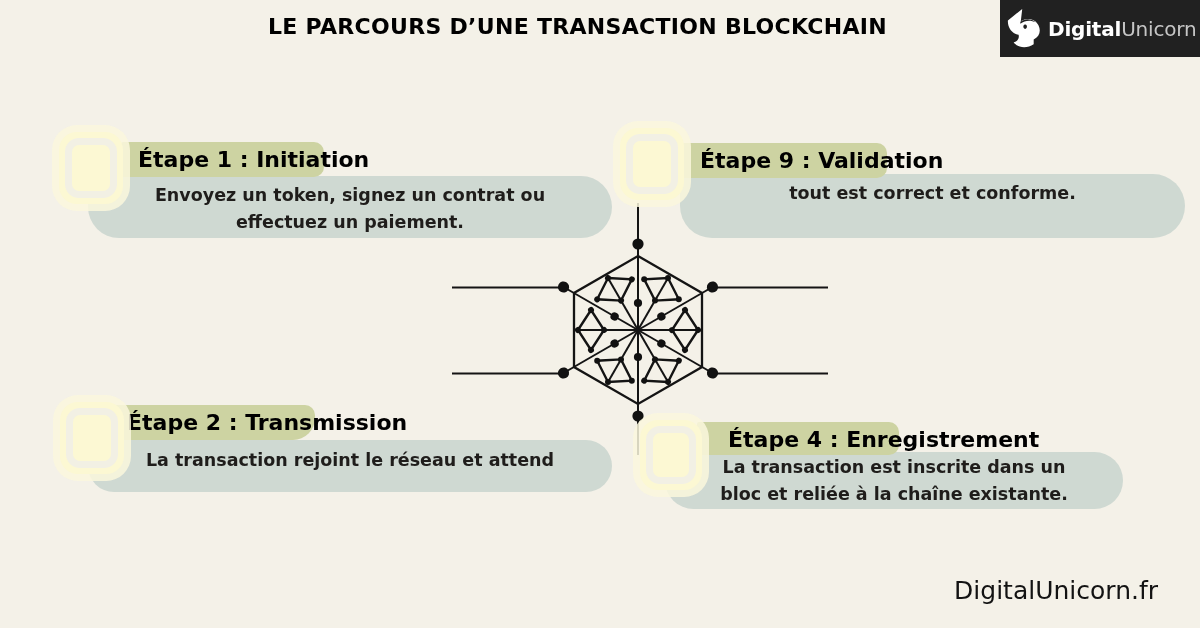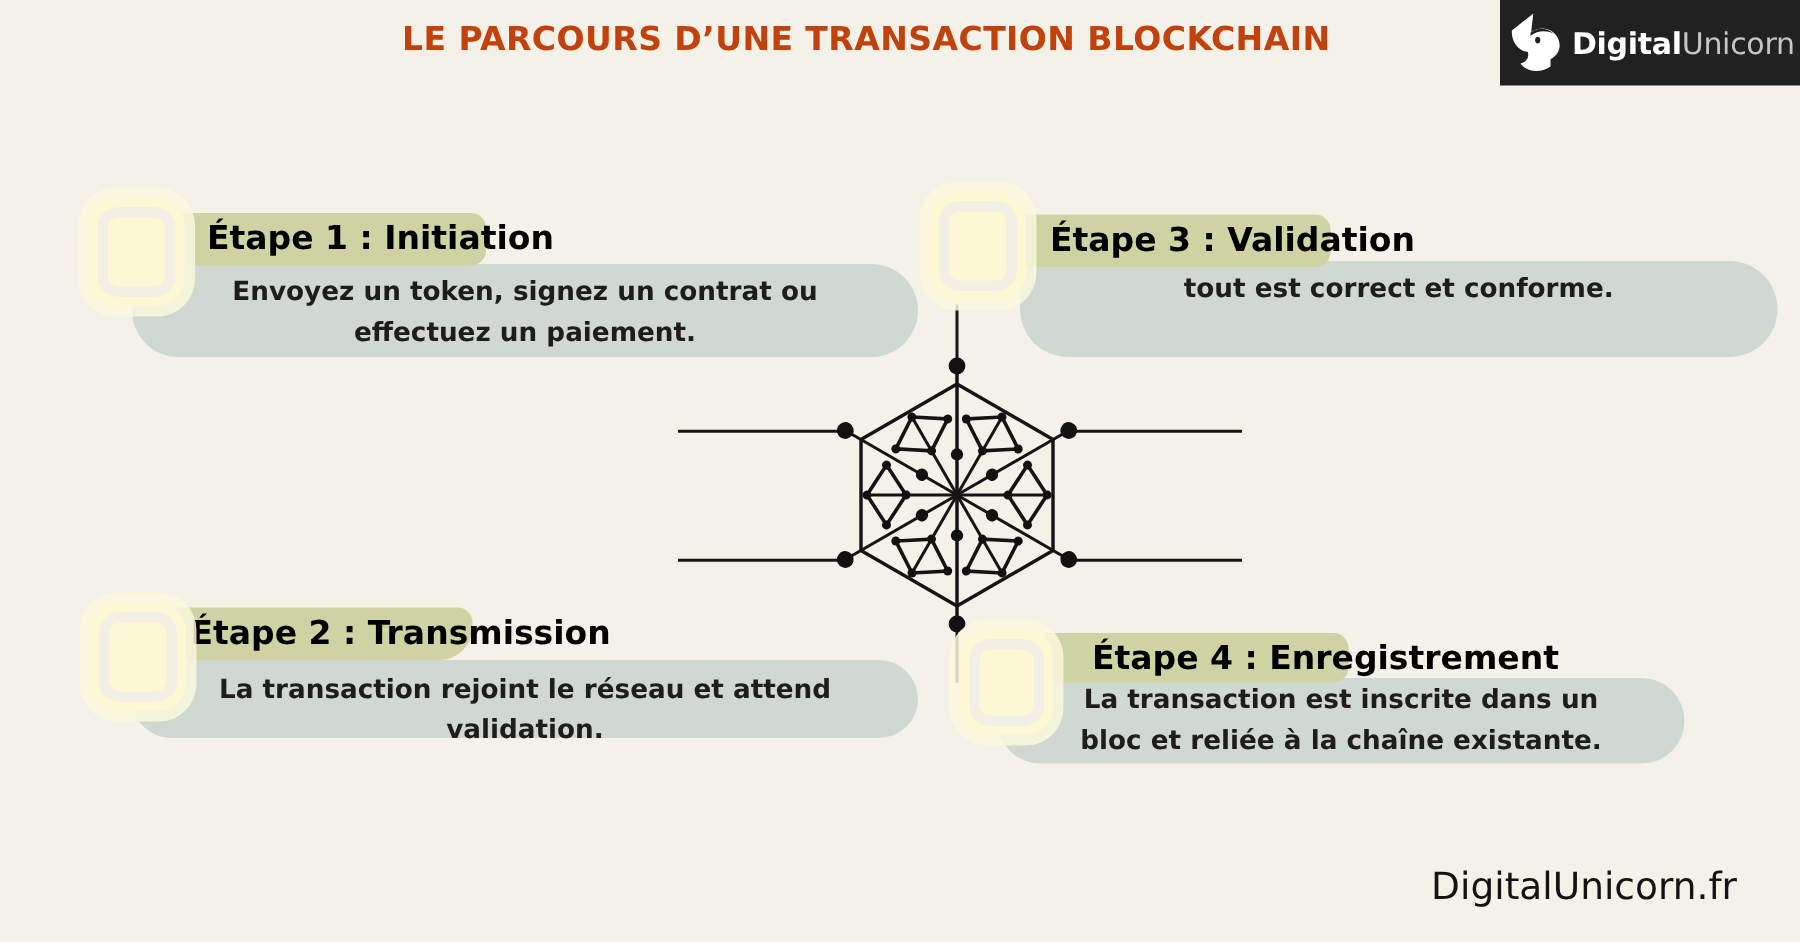"LE PARCOURS D’UNE TRANSACTION BLOCKCHAIN" .title { color: #c2410c -> #000000 }
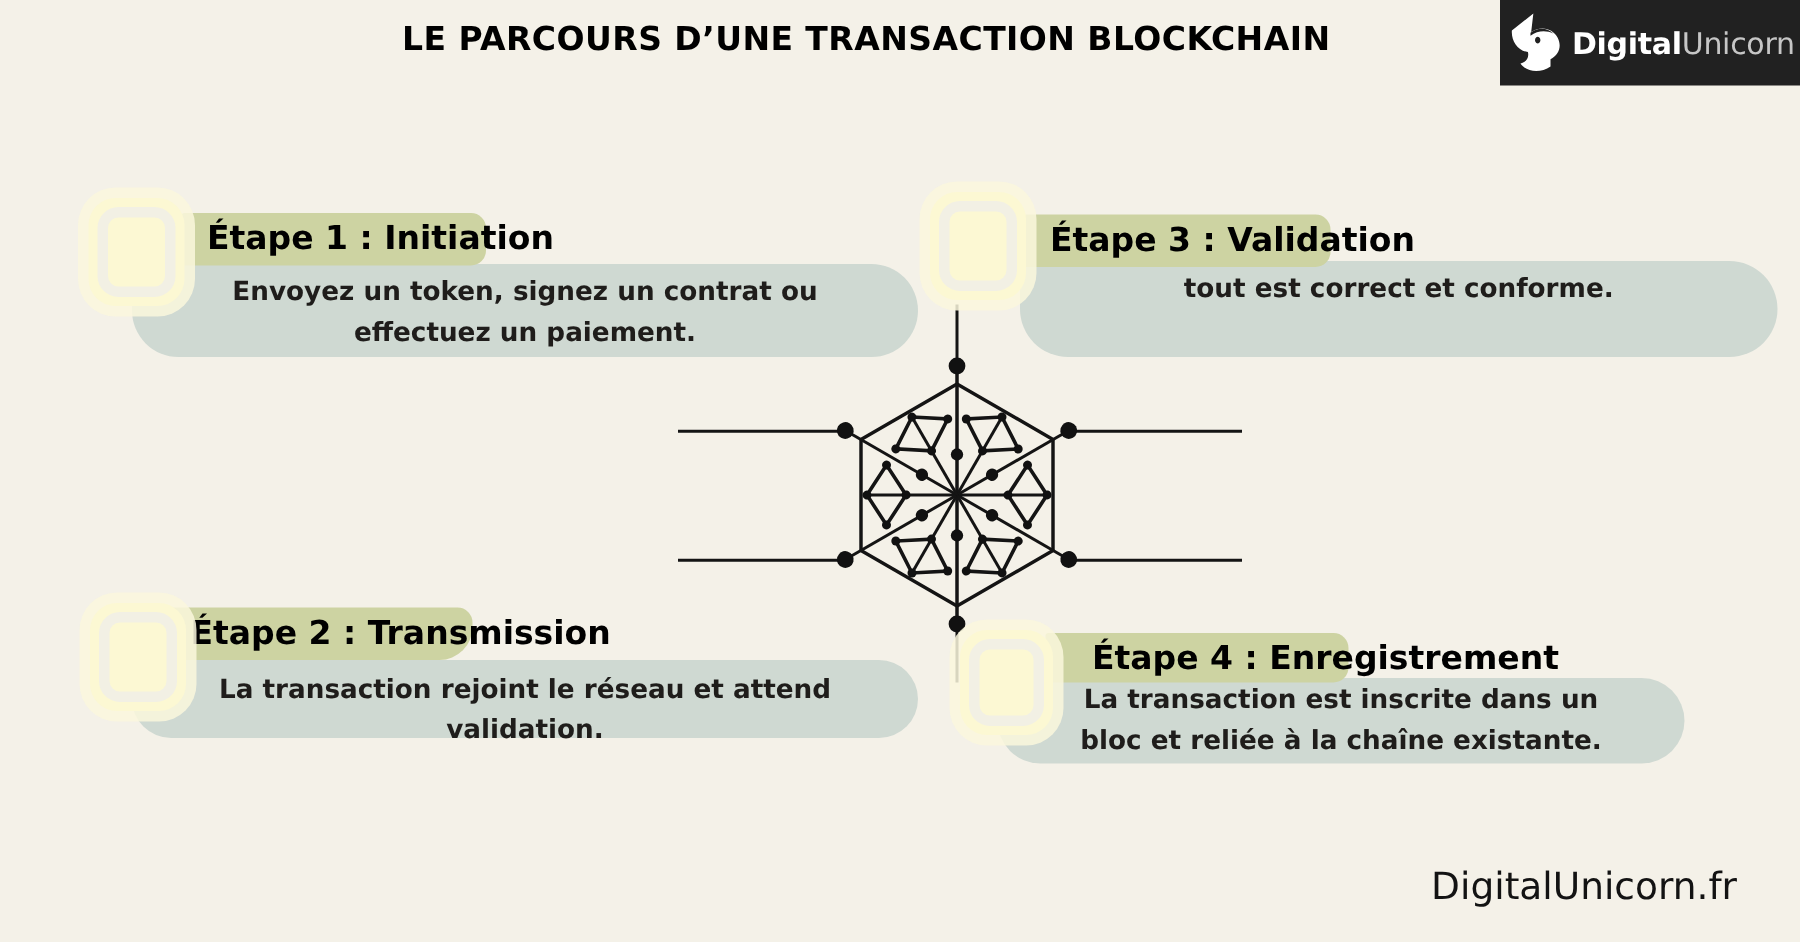"Étape 3 : Validation" span.ht { text: 3 -> 9 }
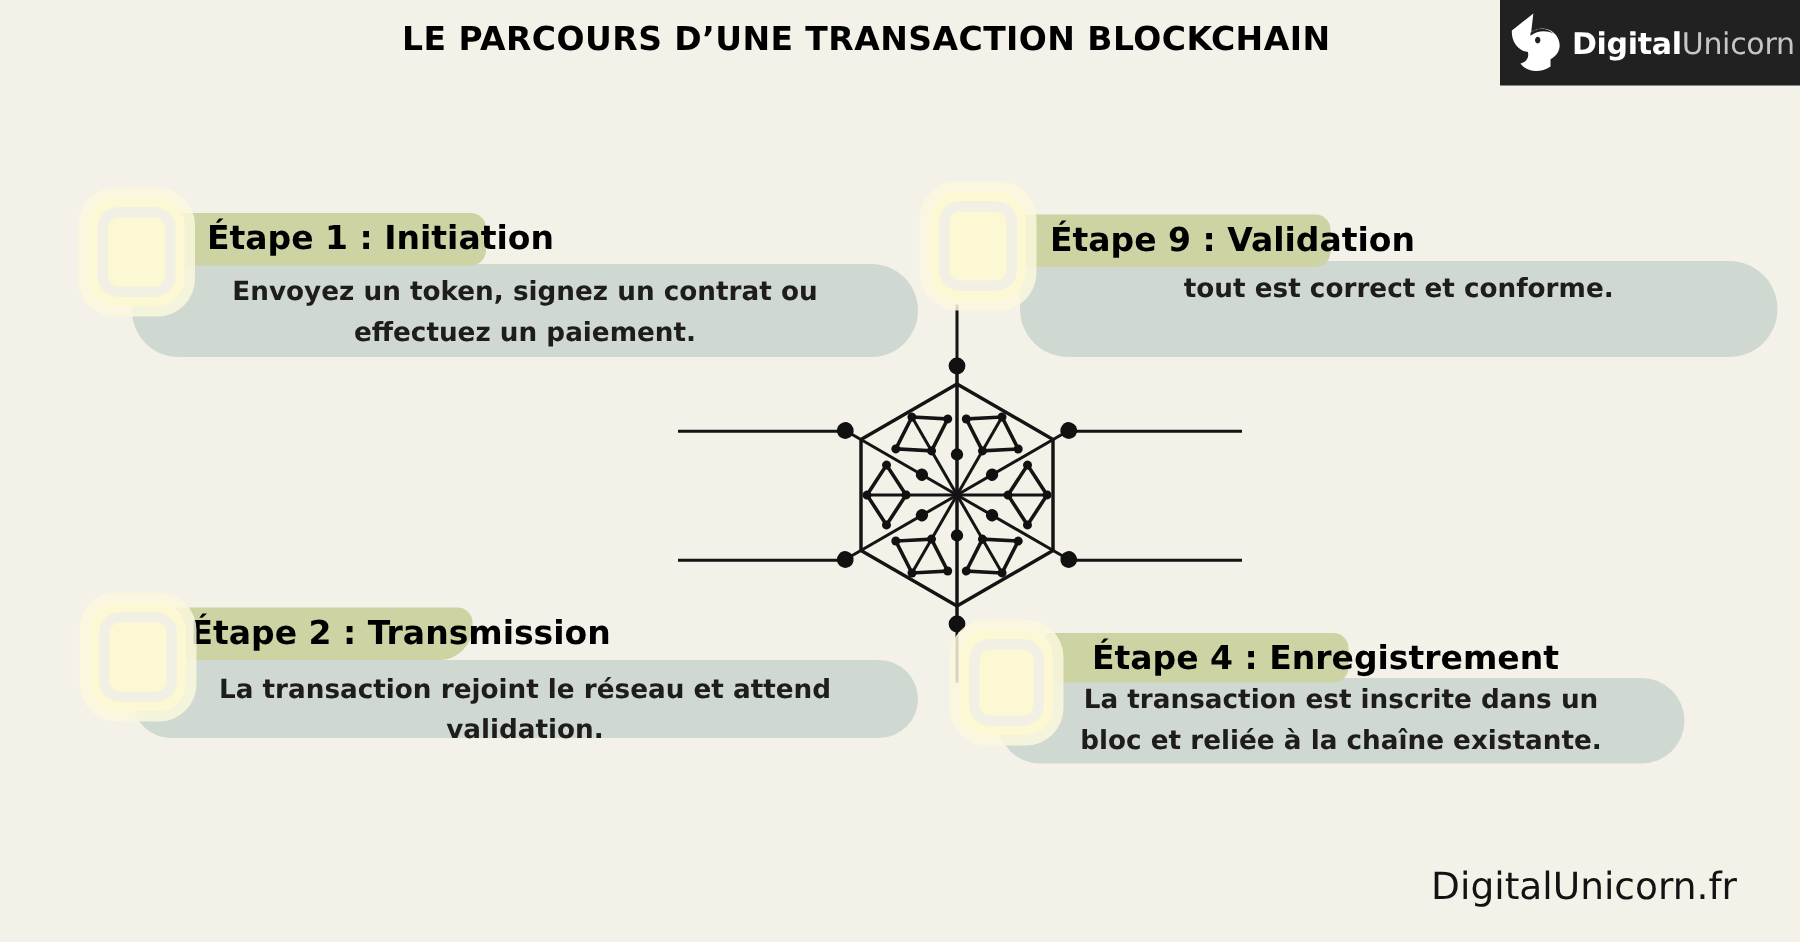"validation." div { html: <div>validation.</div> -> none }
